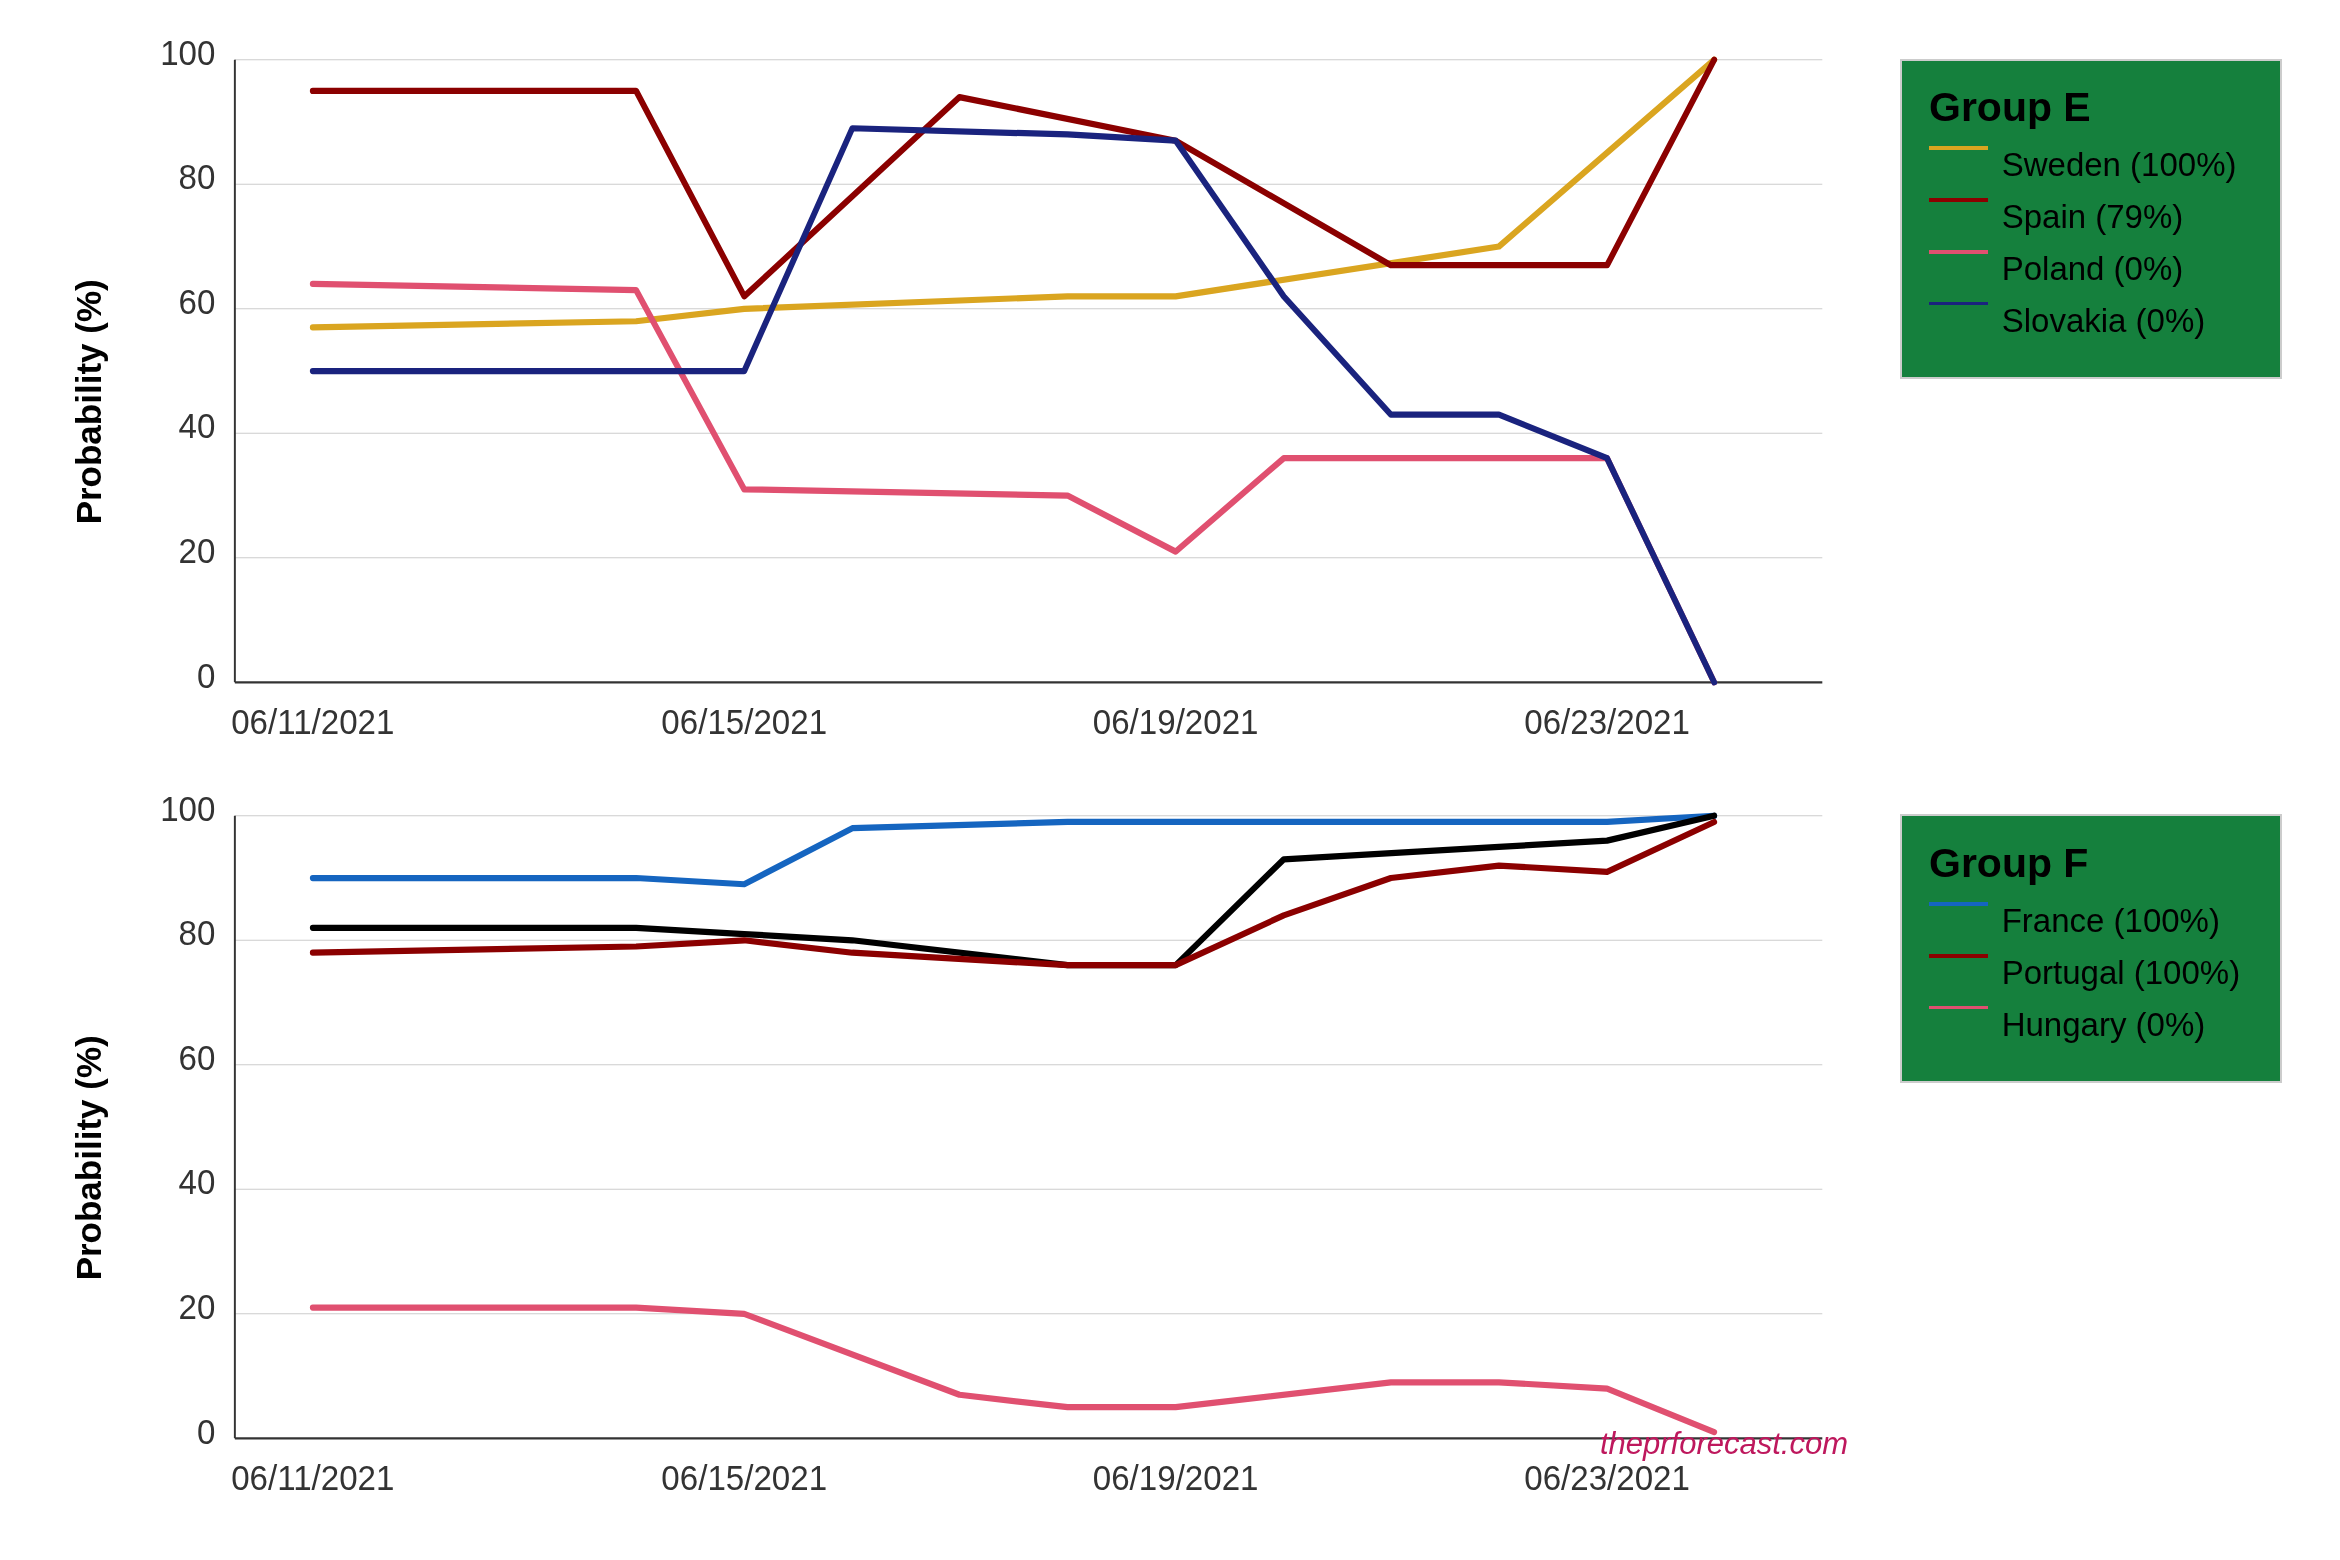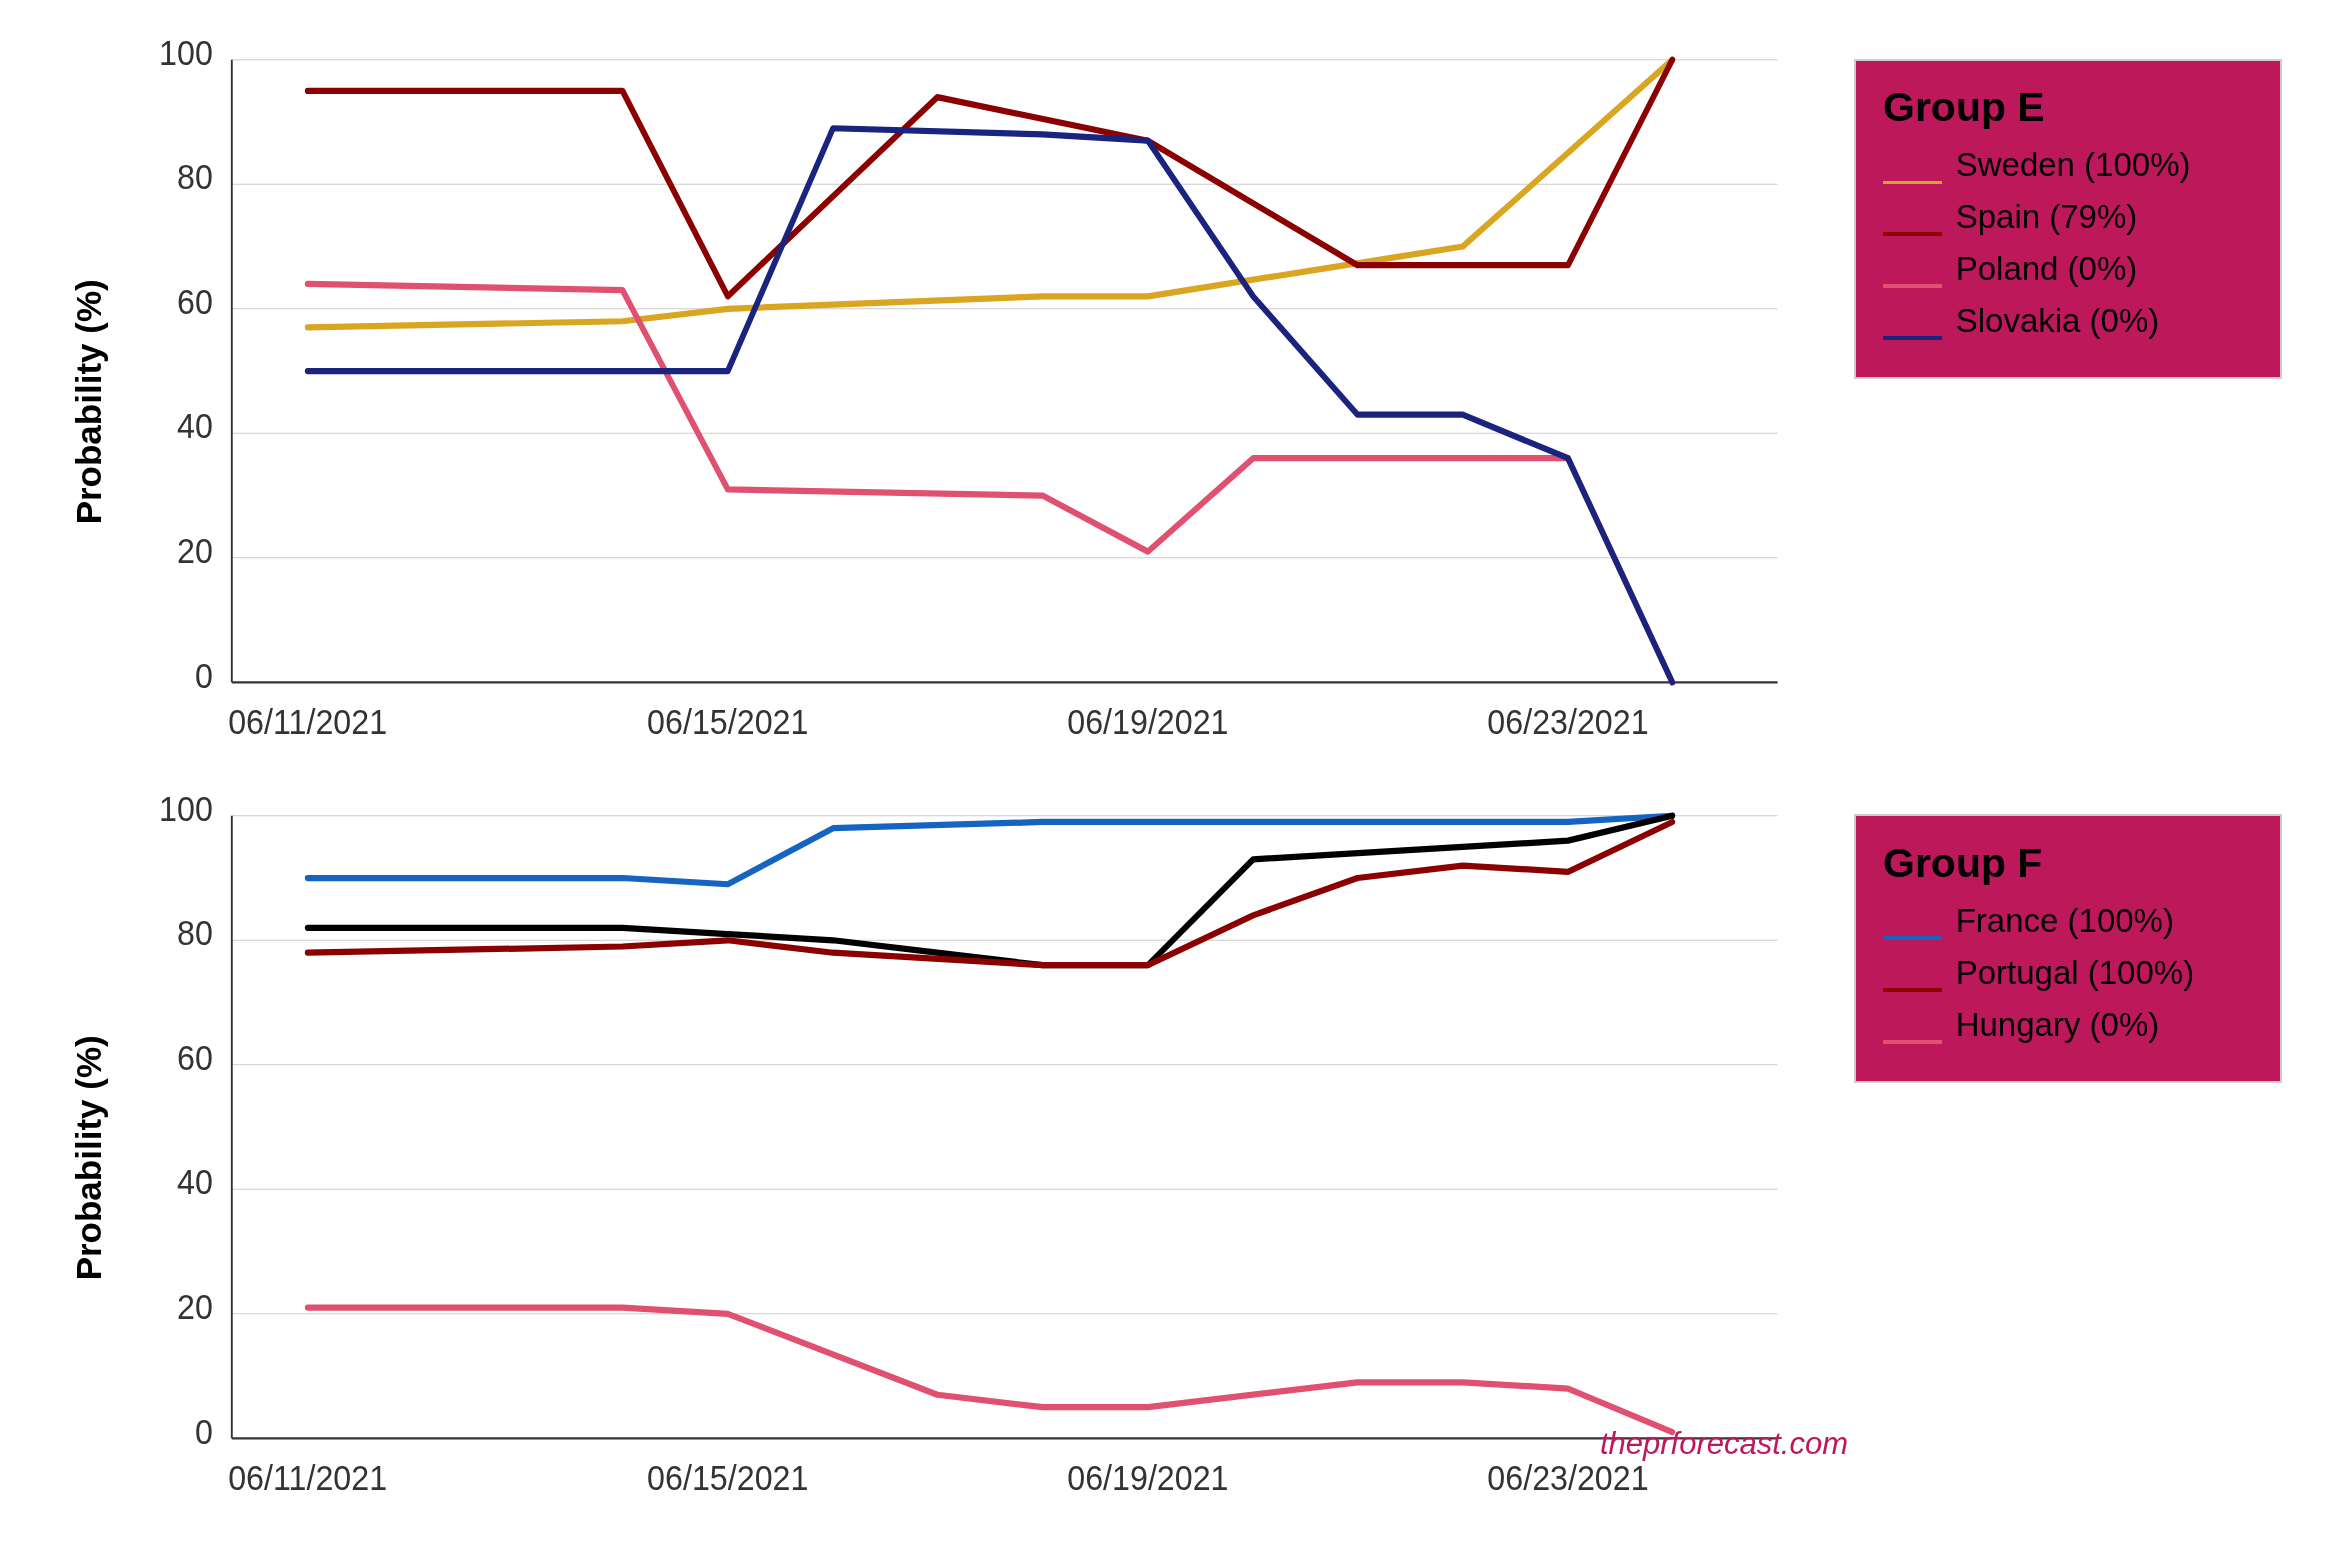"Group E" .legend-box { background: #be185d -> #15803d; width: 428px -> 382px }
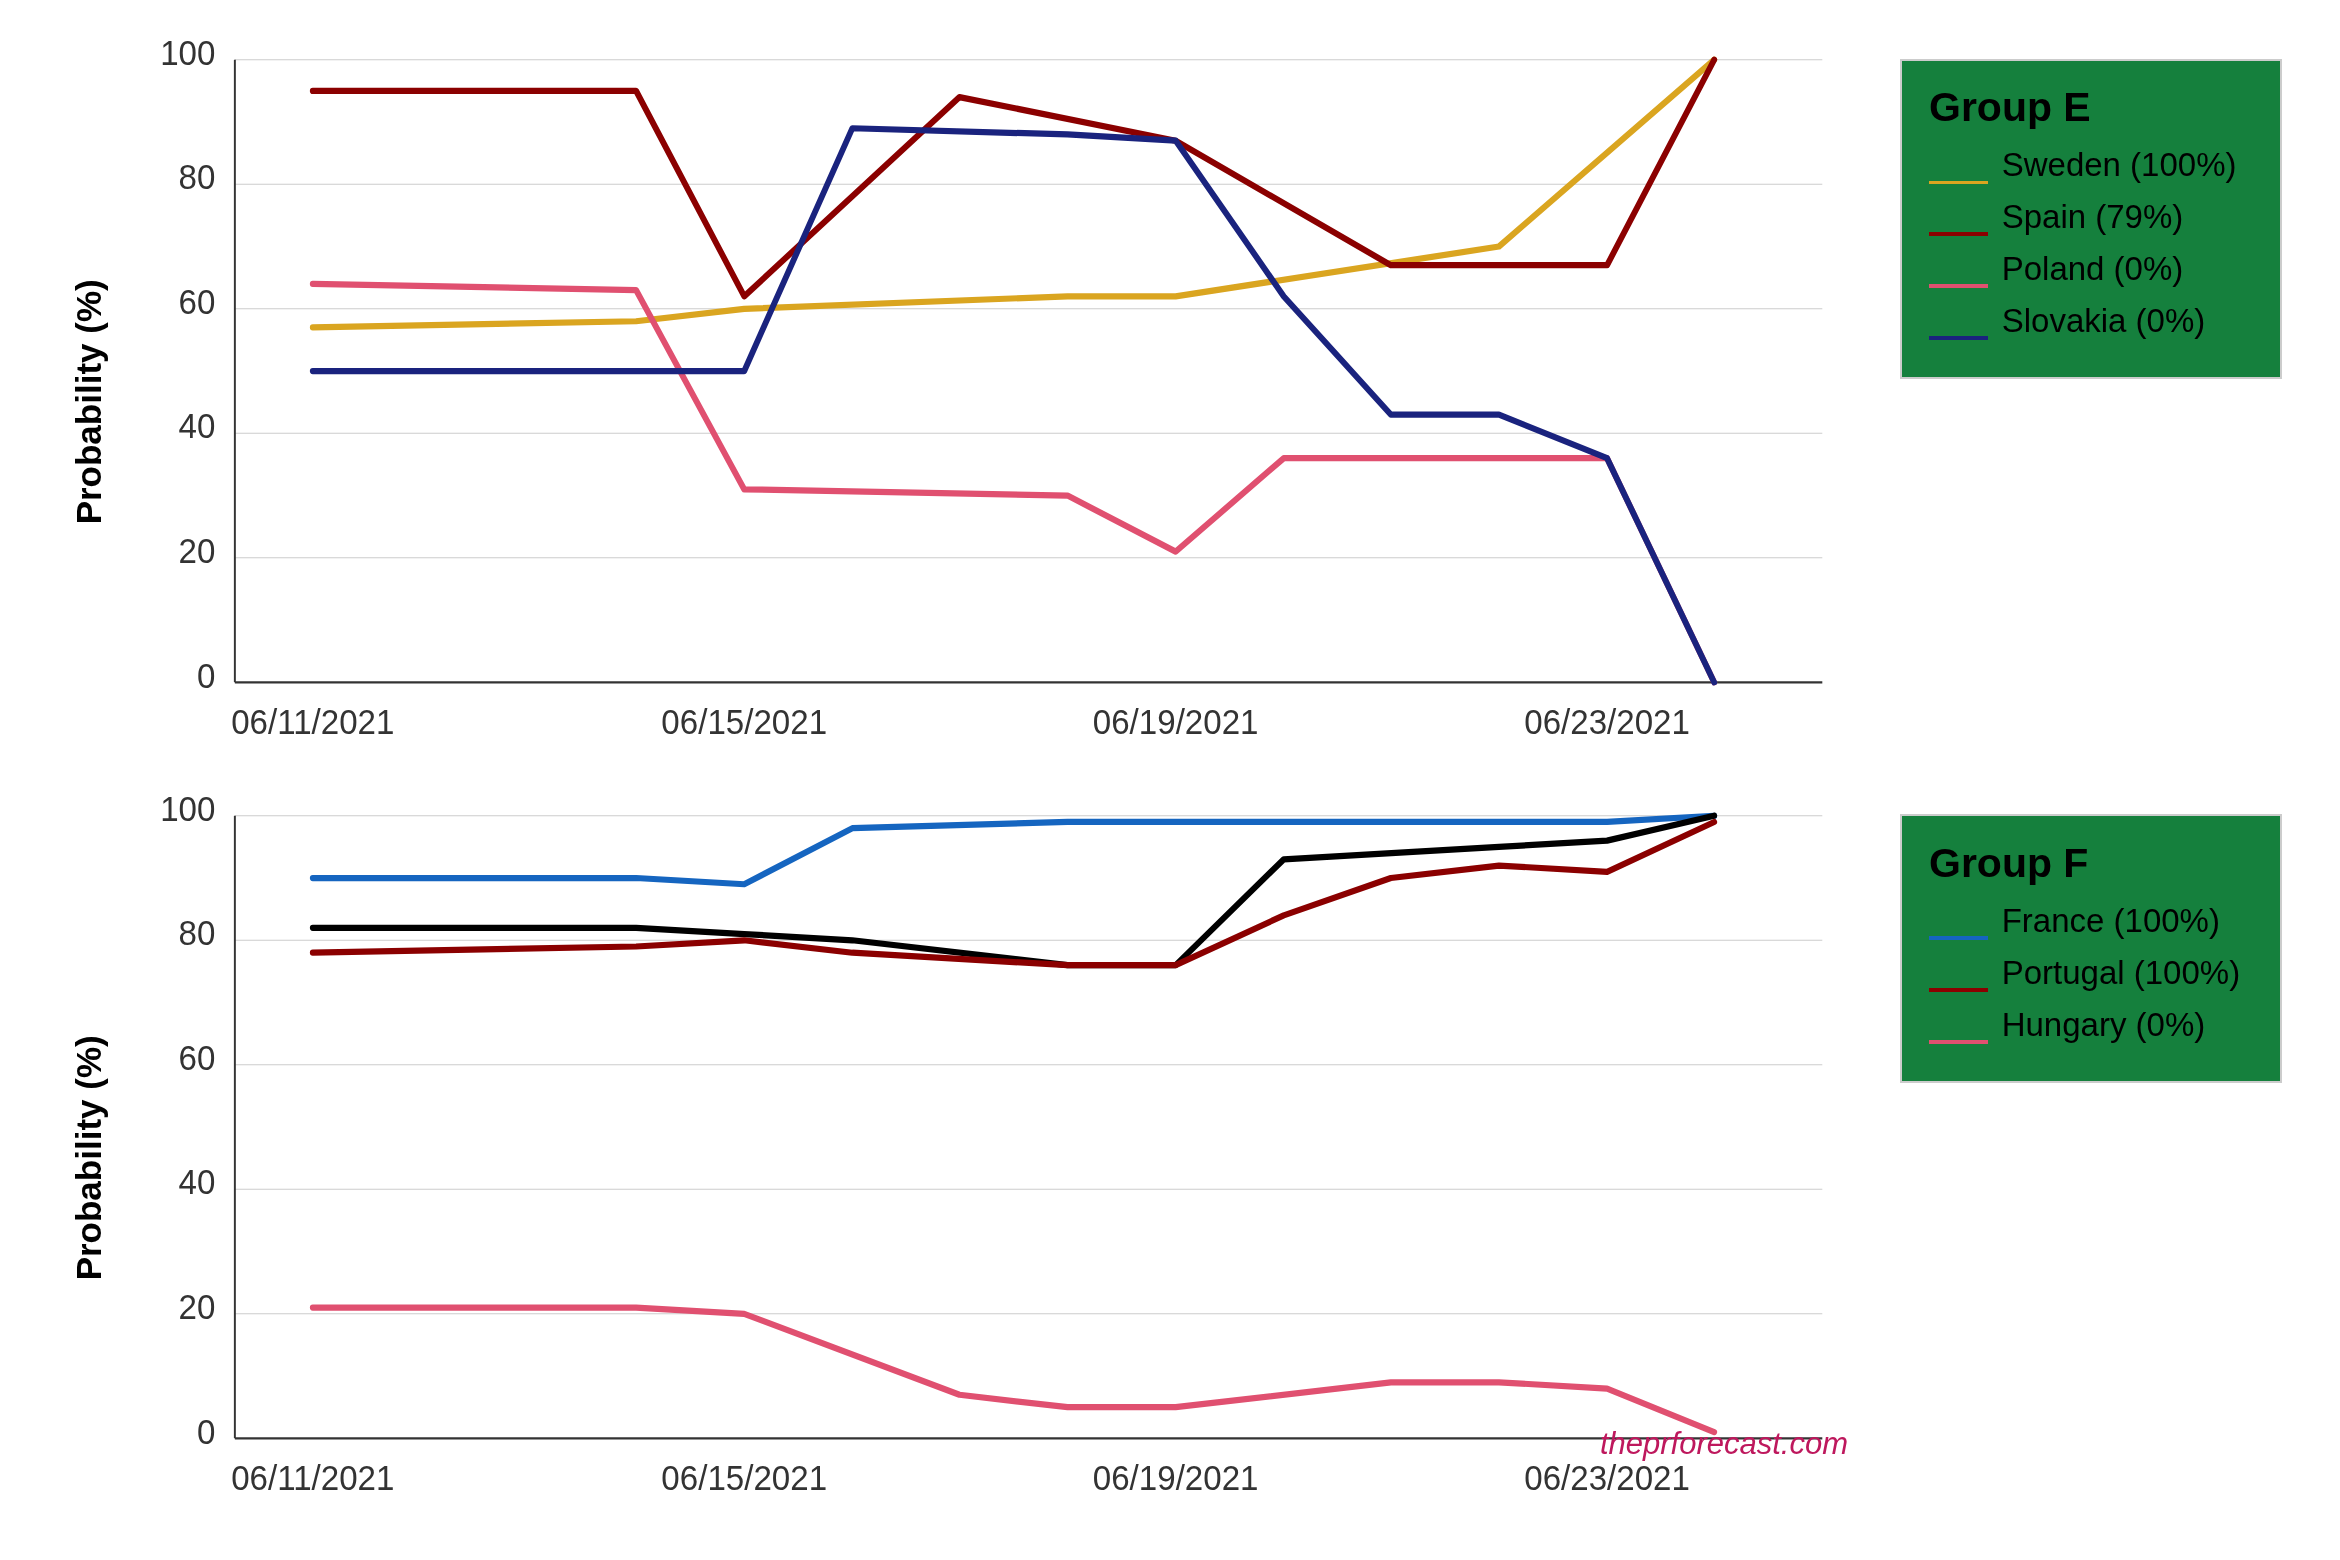"Sweden (100%)" .legend-item { align-items: flex-end -> flex-start }
